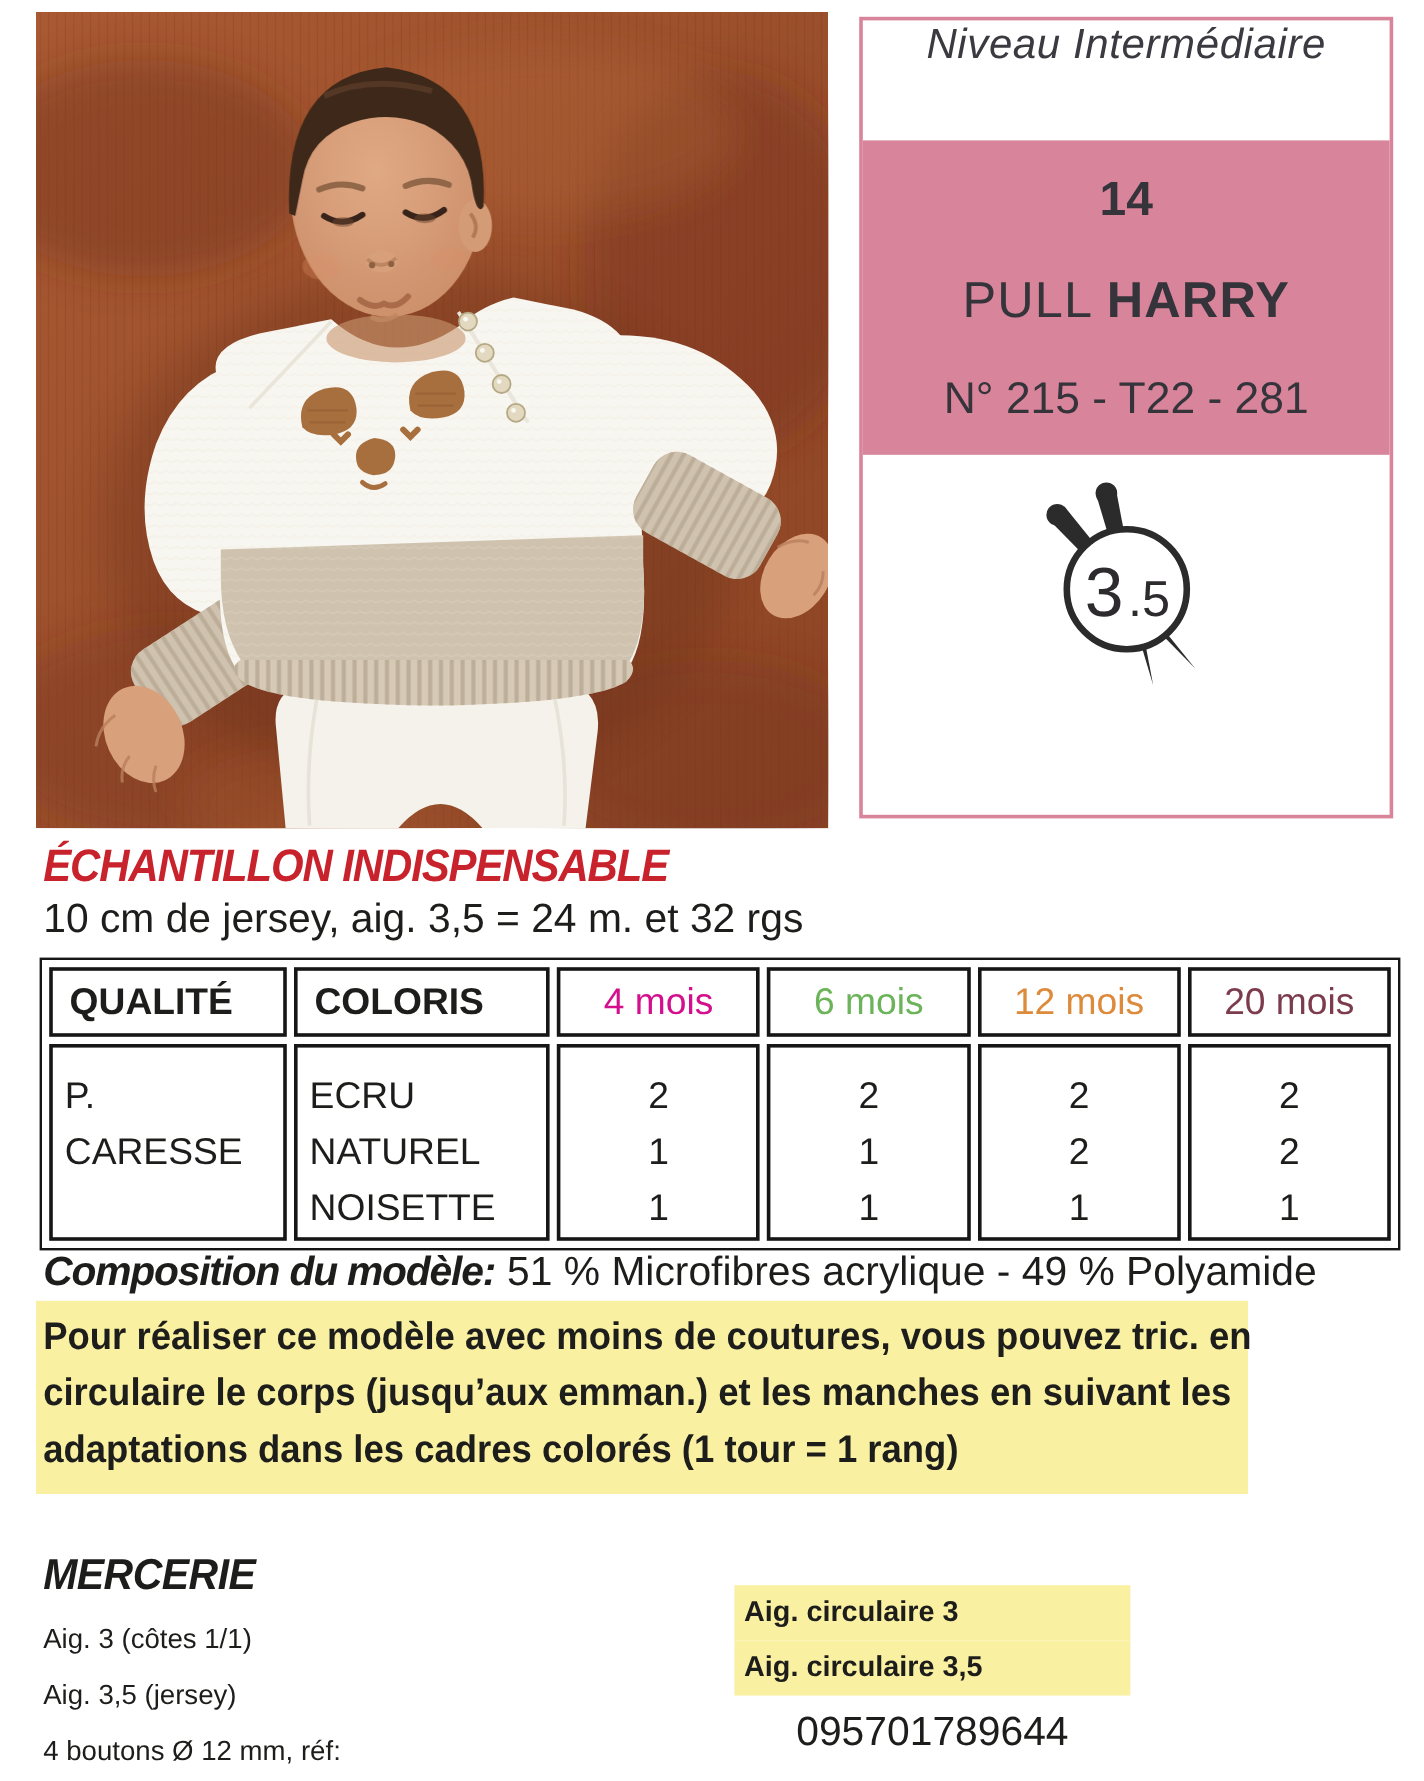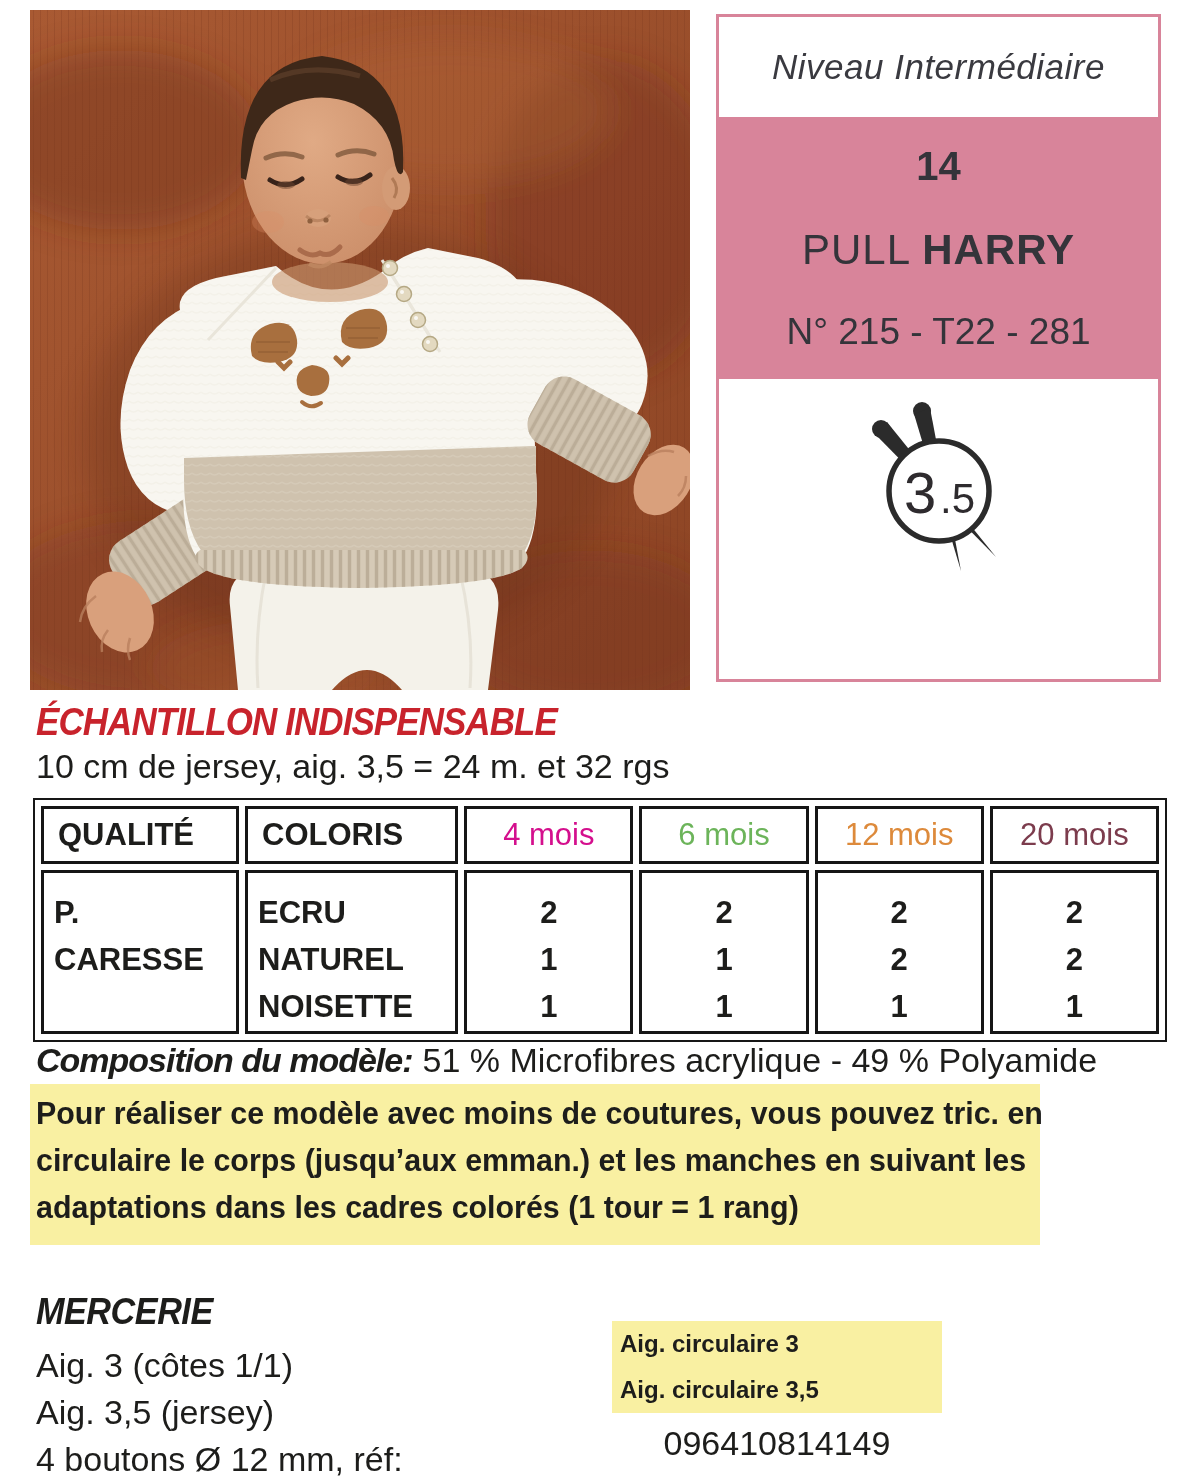"Niveau Intermédiaire" .infobox-header { align-items: center -> none }
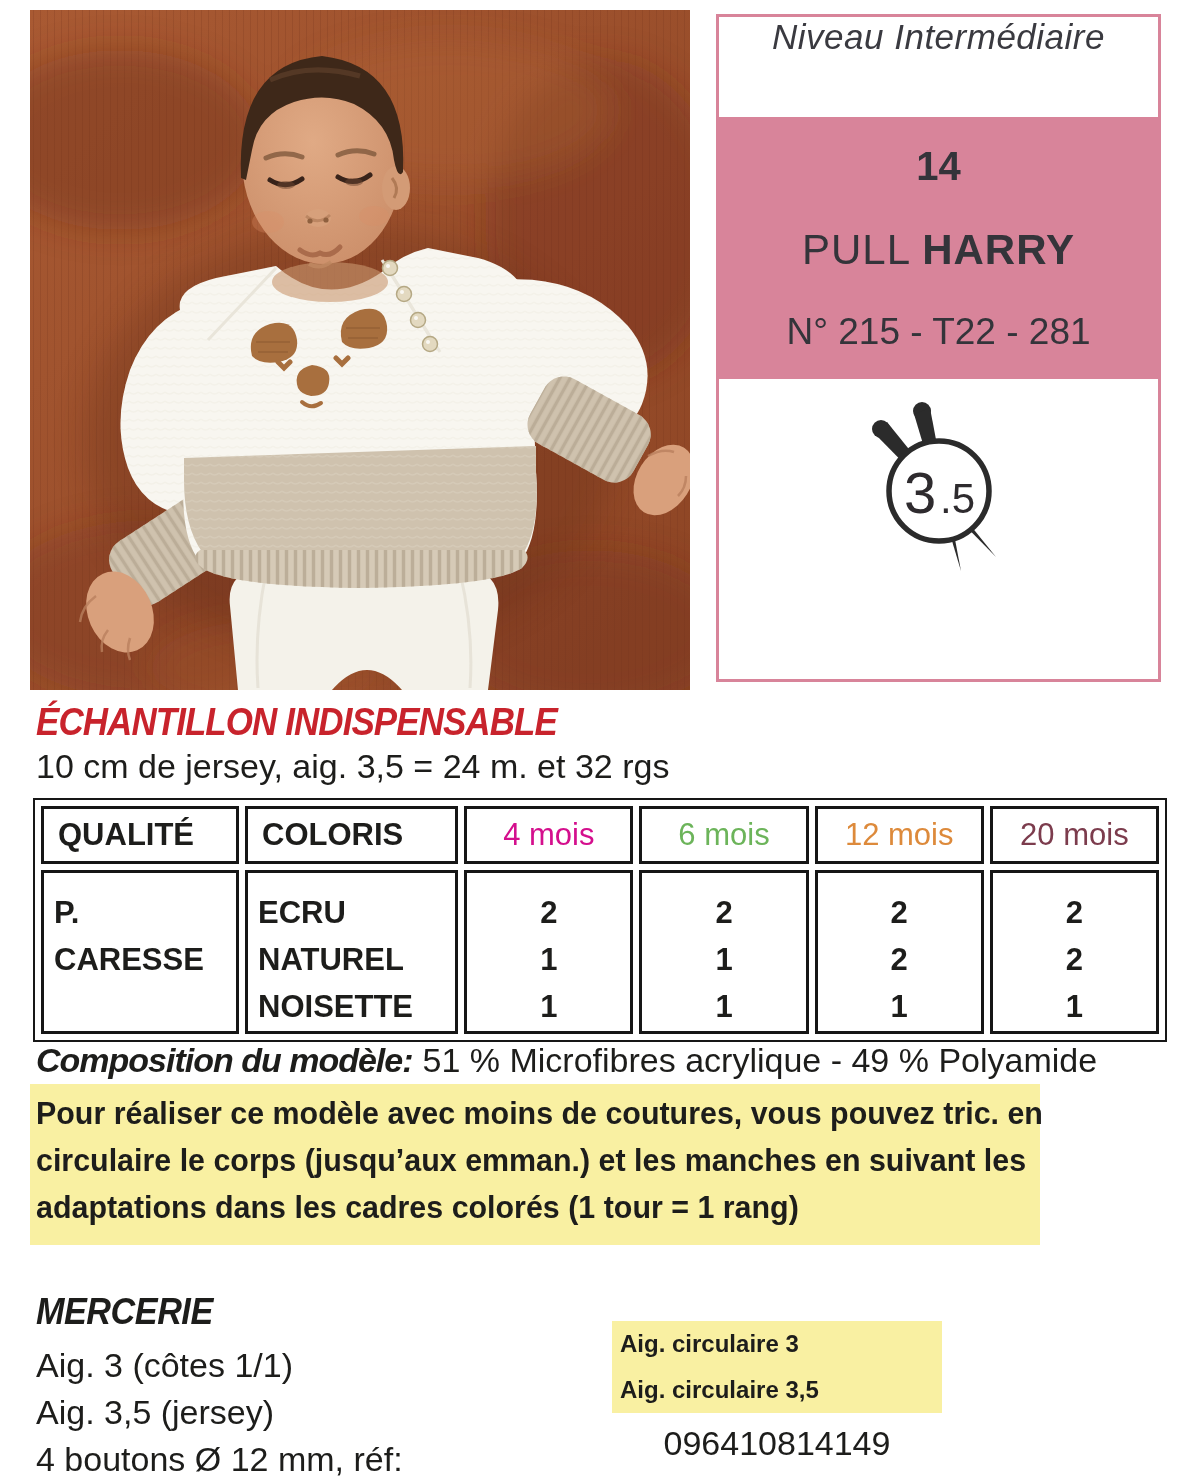"P. CARESSE" .cell-line { font-weight: bold -> none }
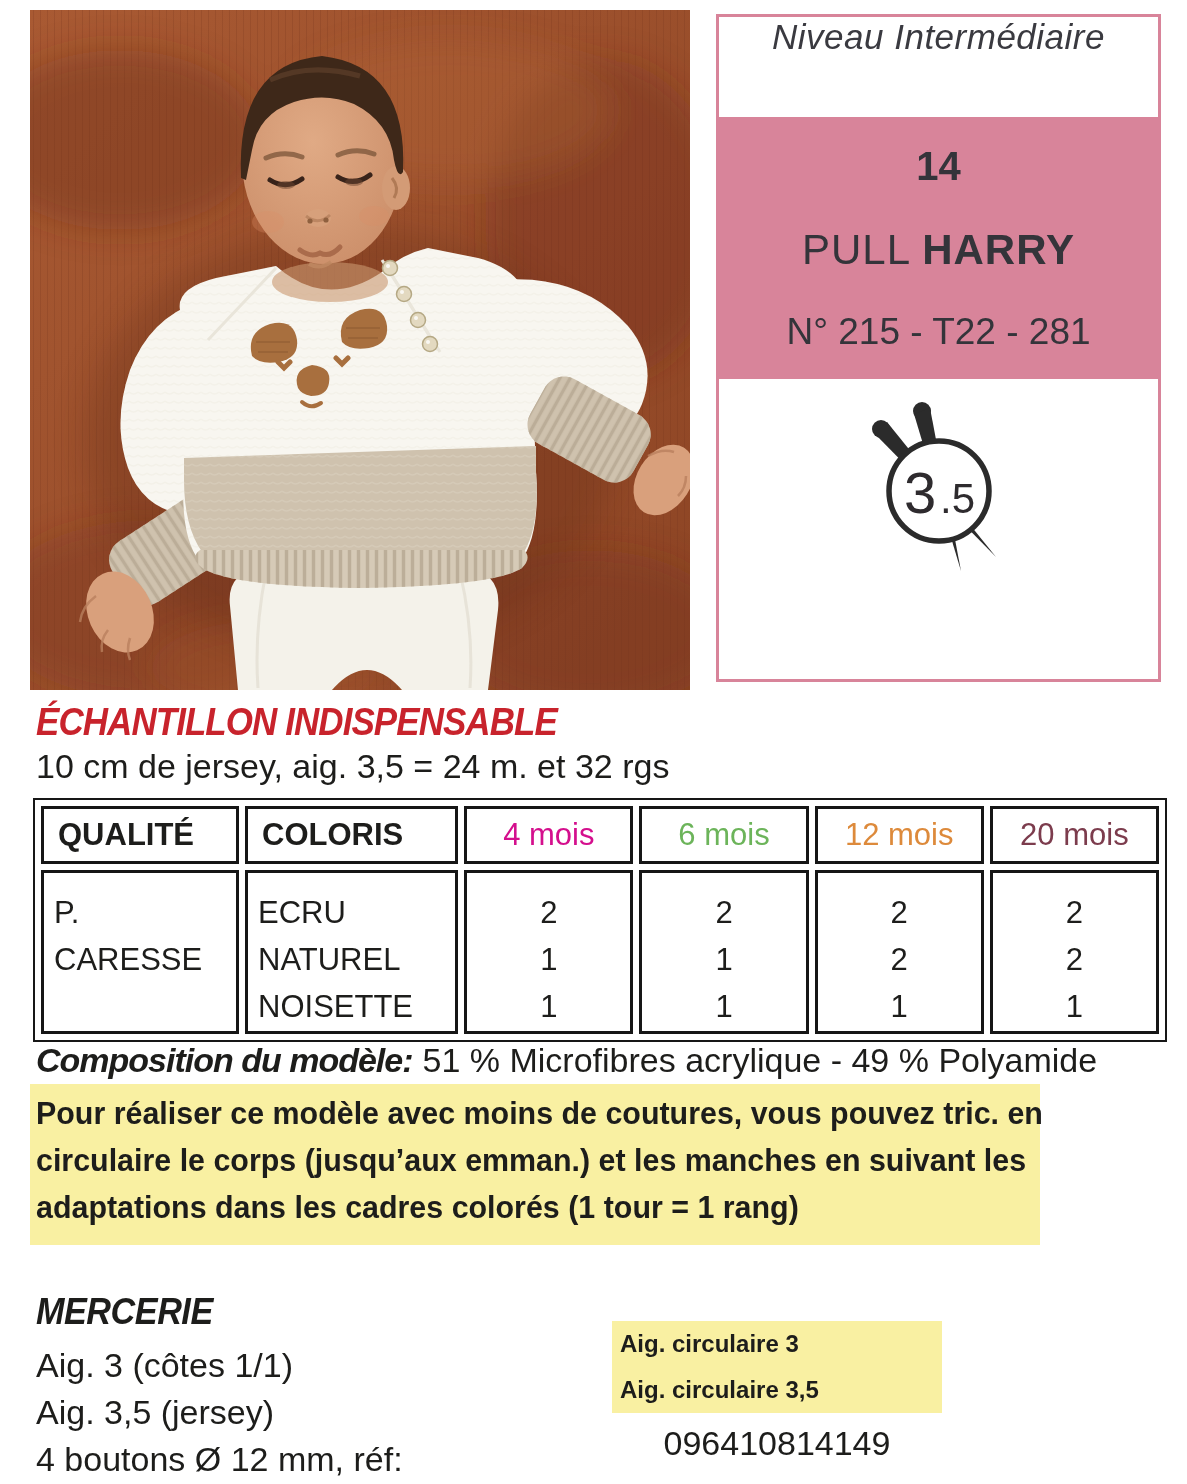"Aig. 3 (côtes 1/1)" .m-items { font-size: 34px -> 23px }
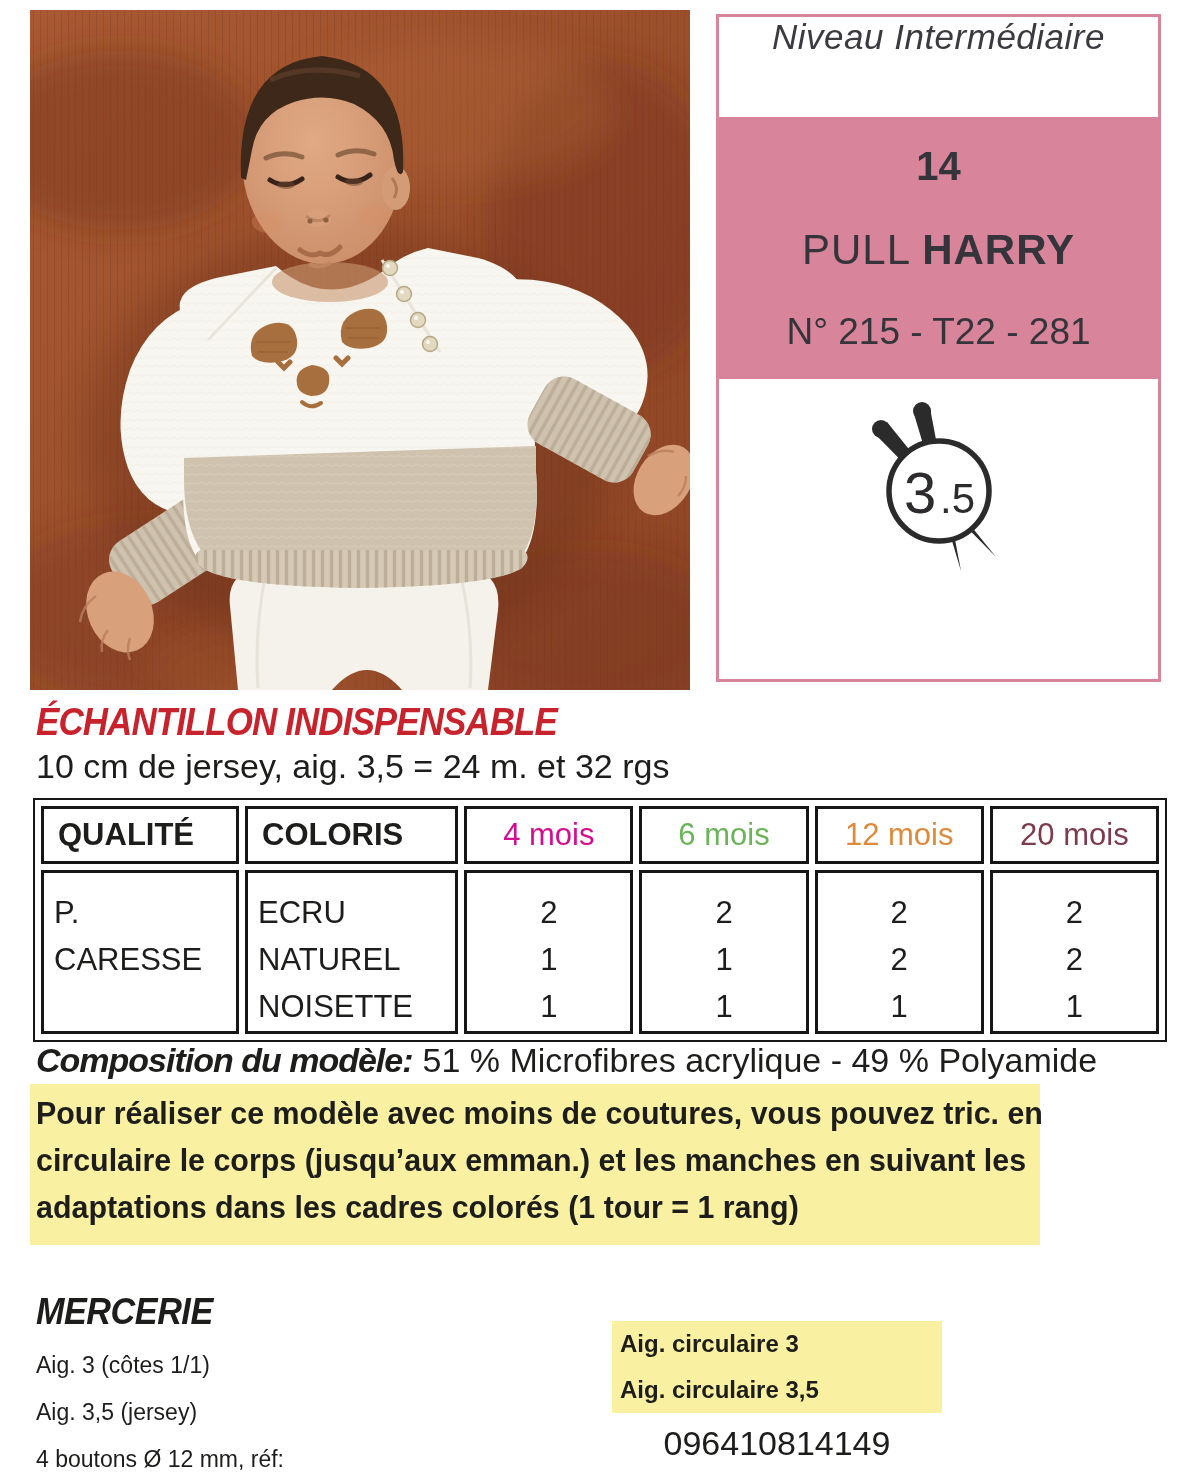"096410814149" div.ref-num { text: 096410814149 -> 095701789644 }
